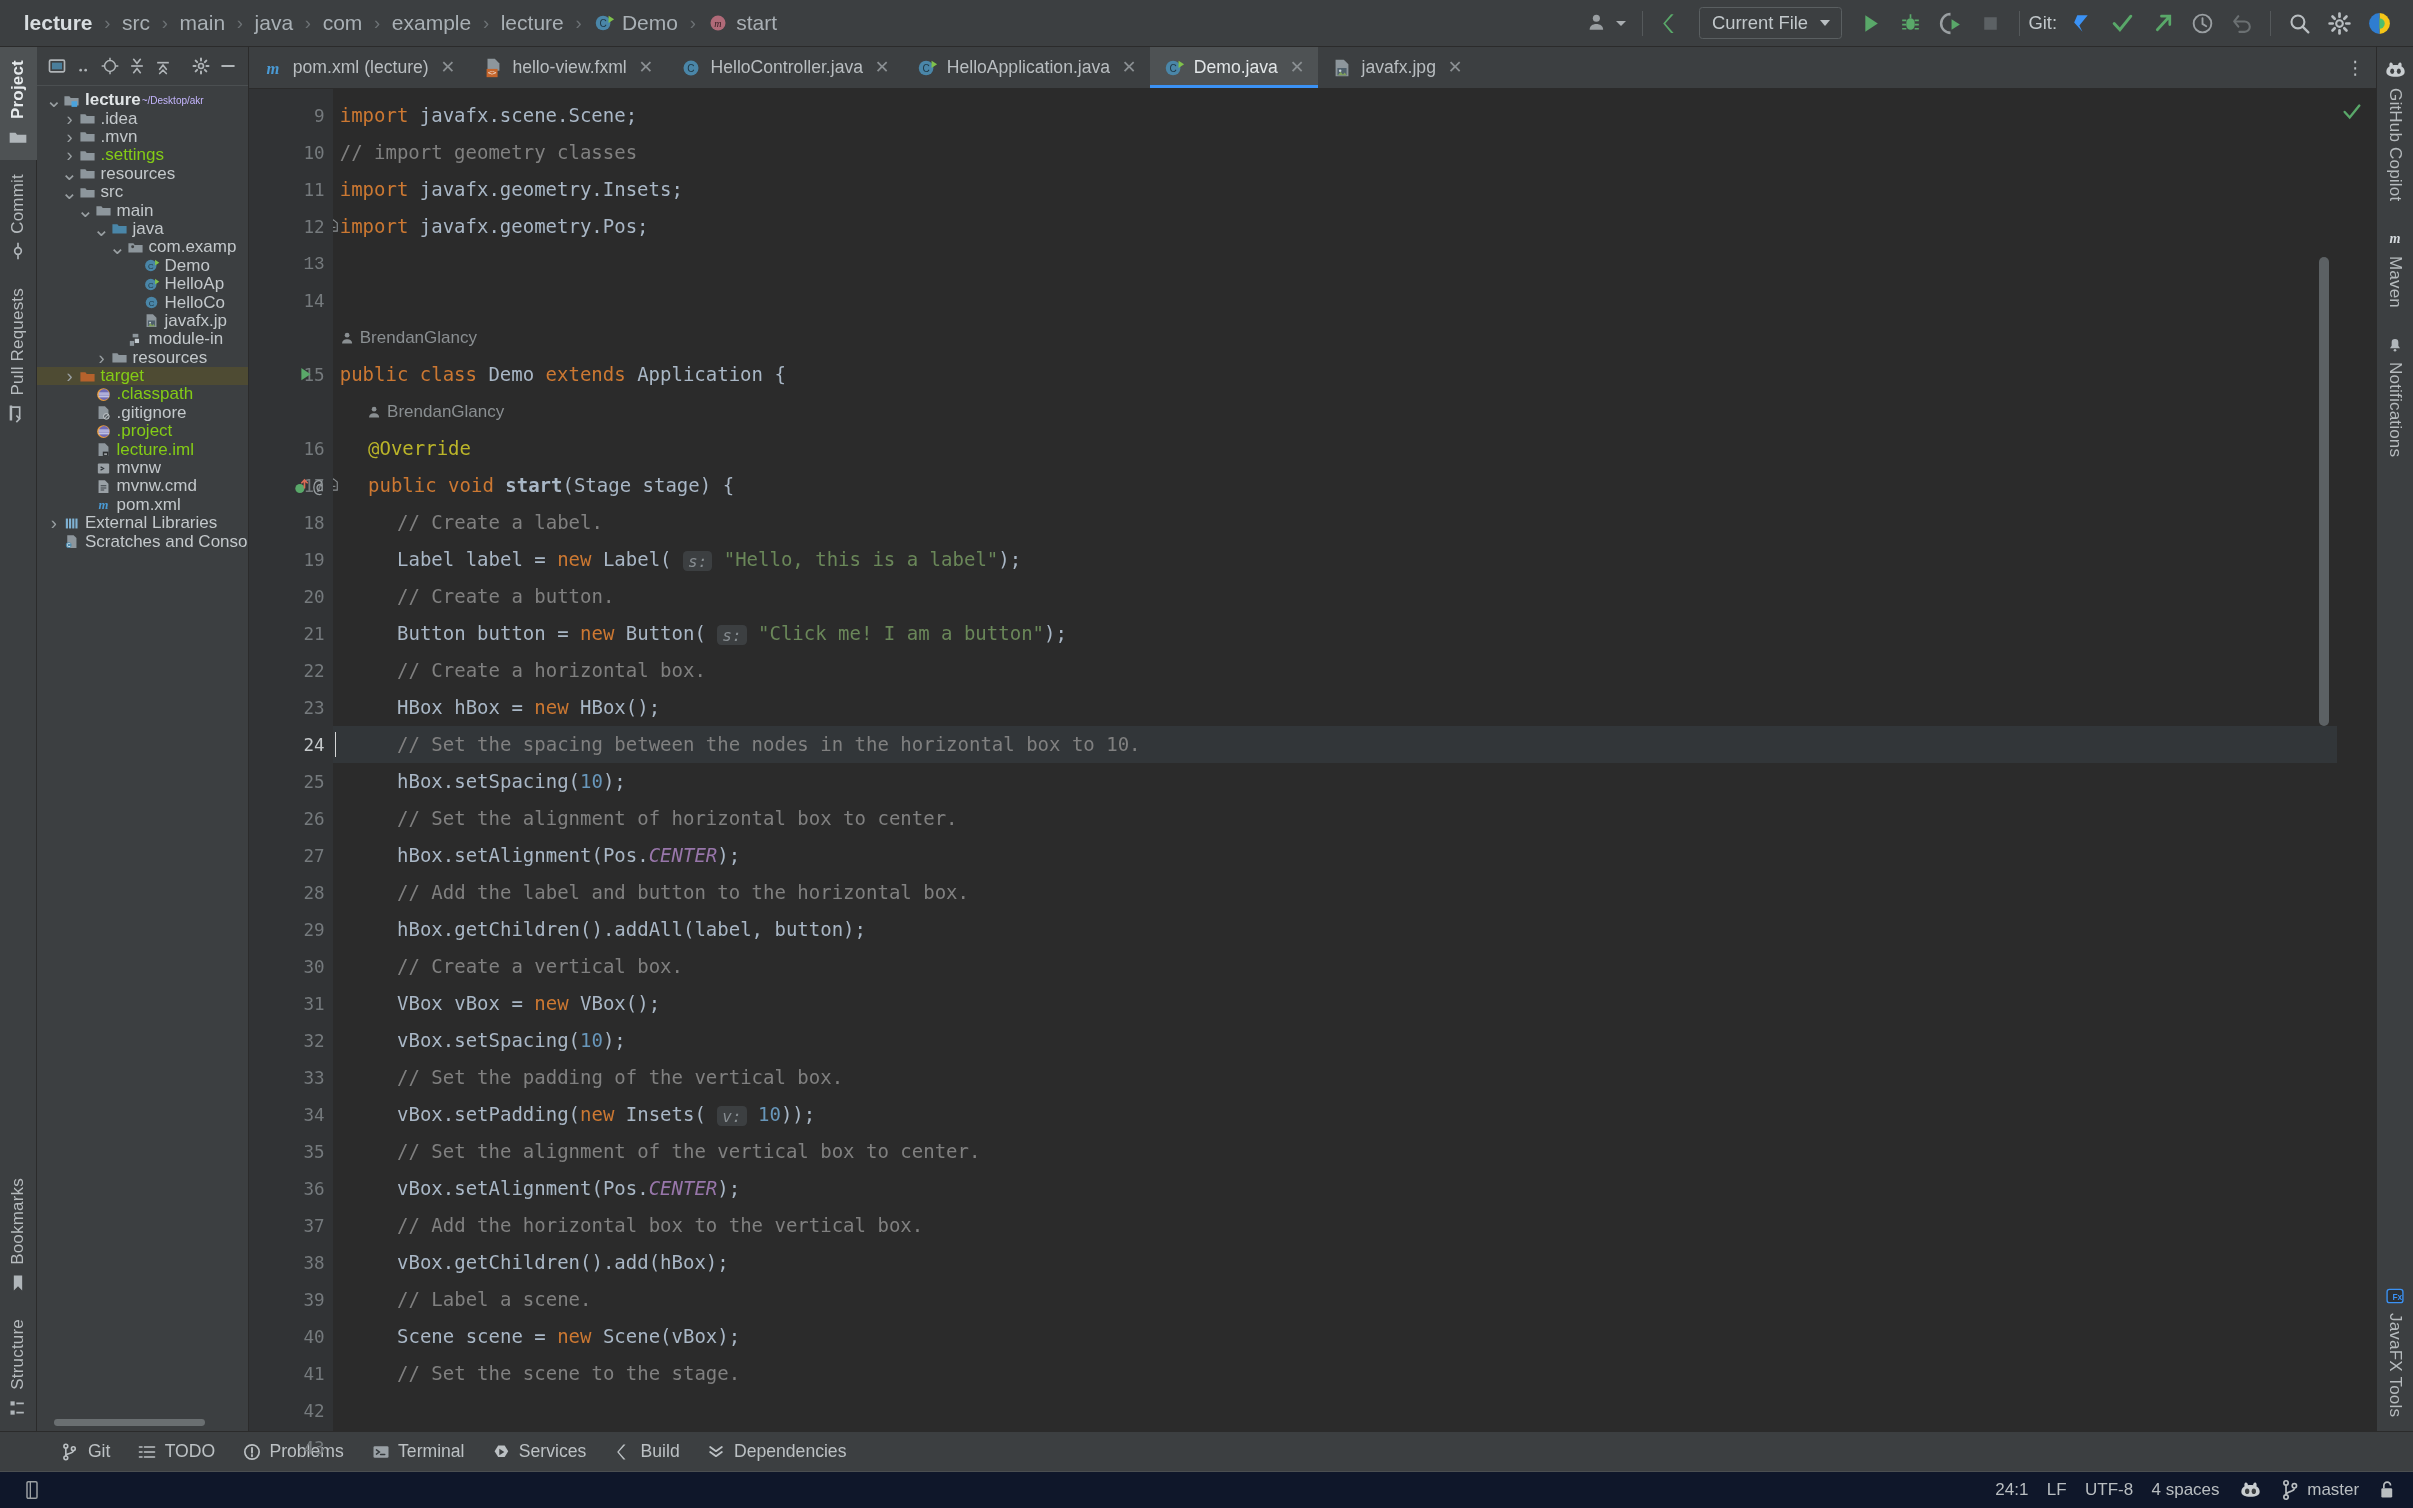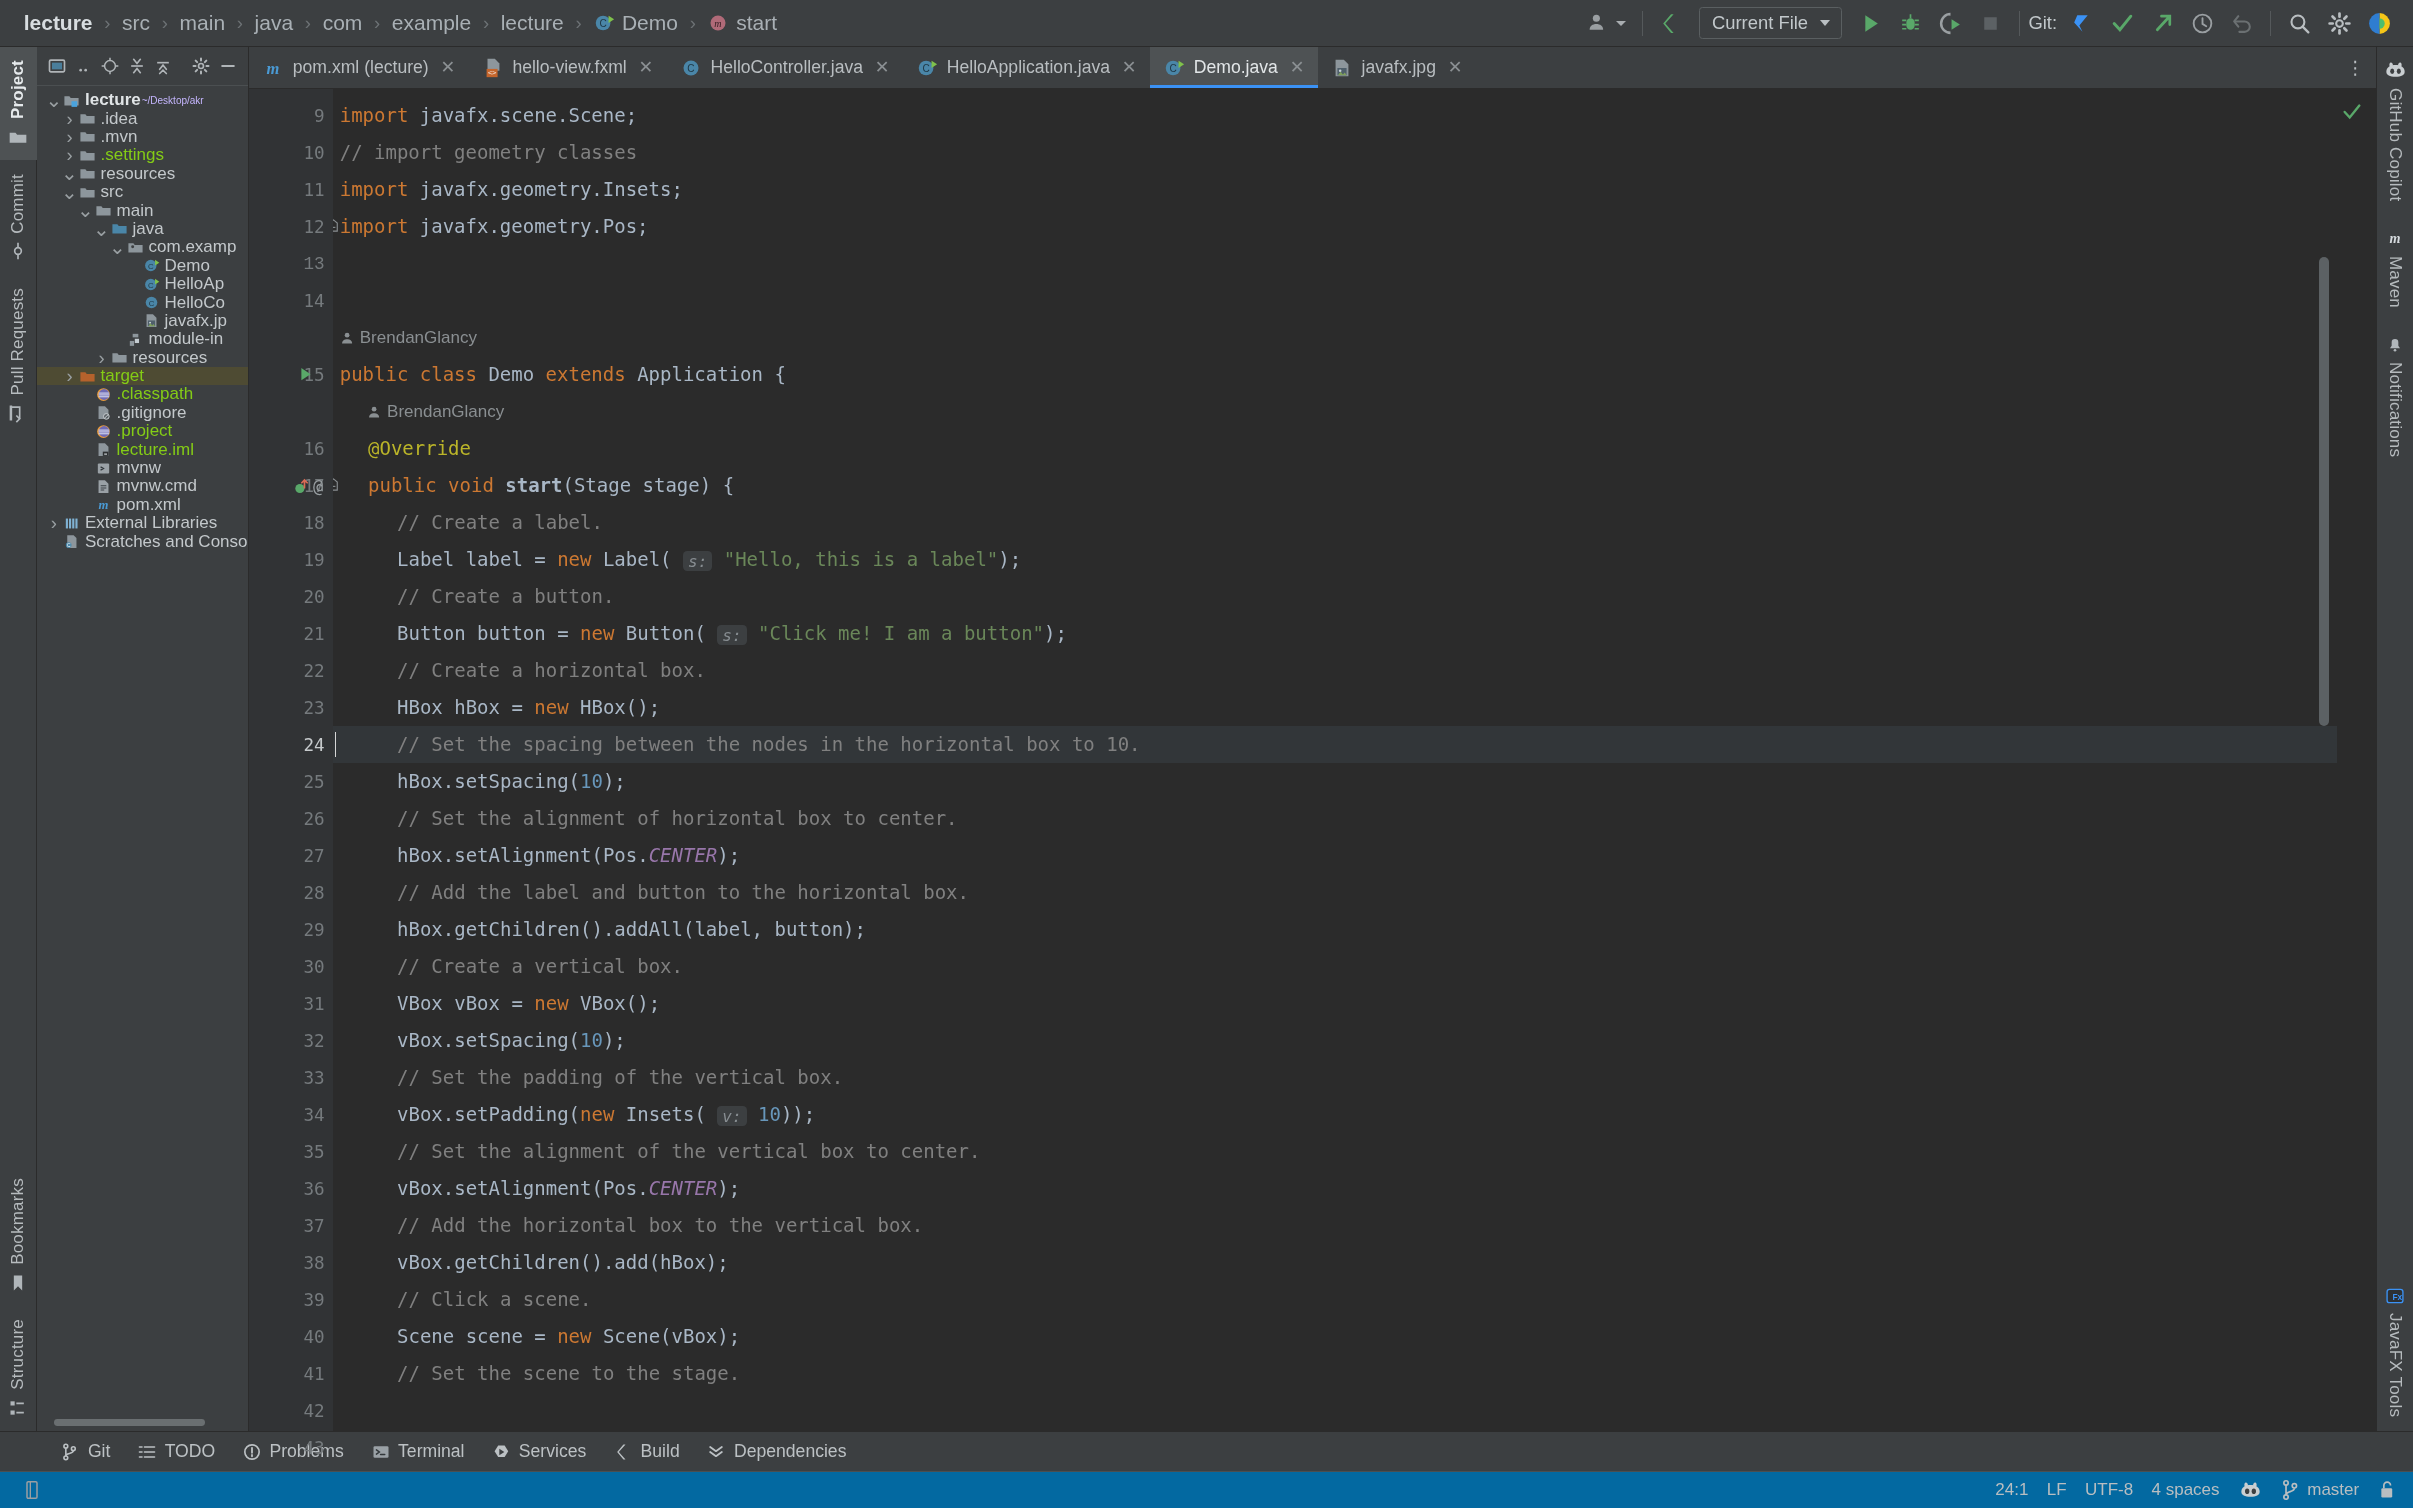"// Click a scene." span.c { text: Click -> Label }
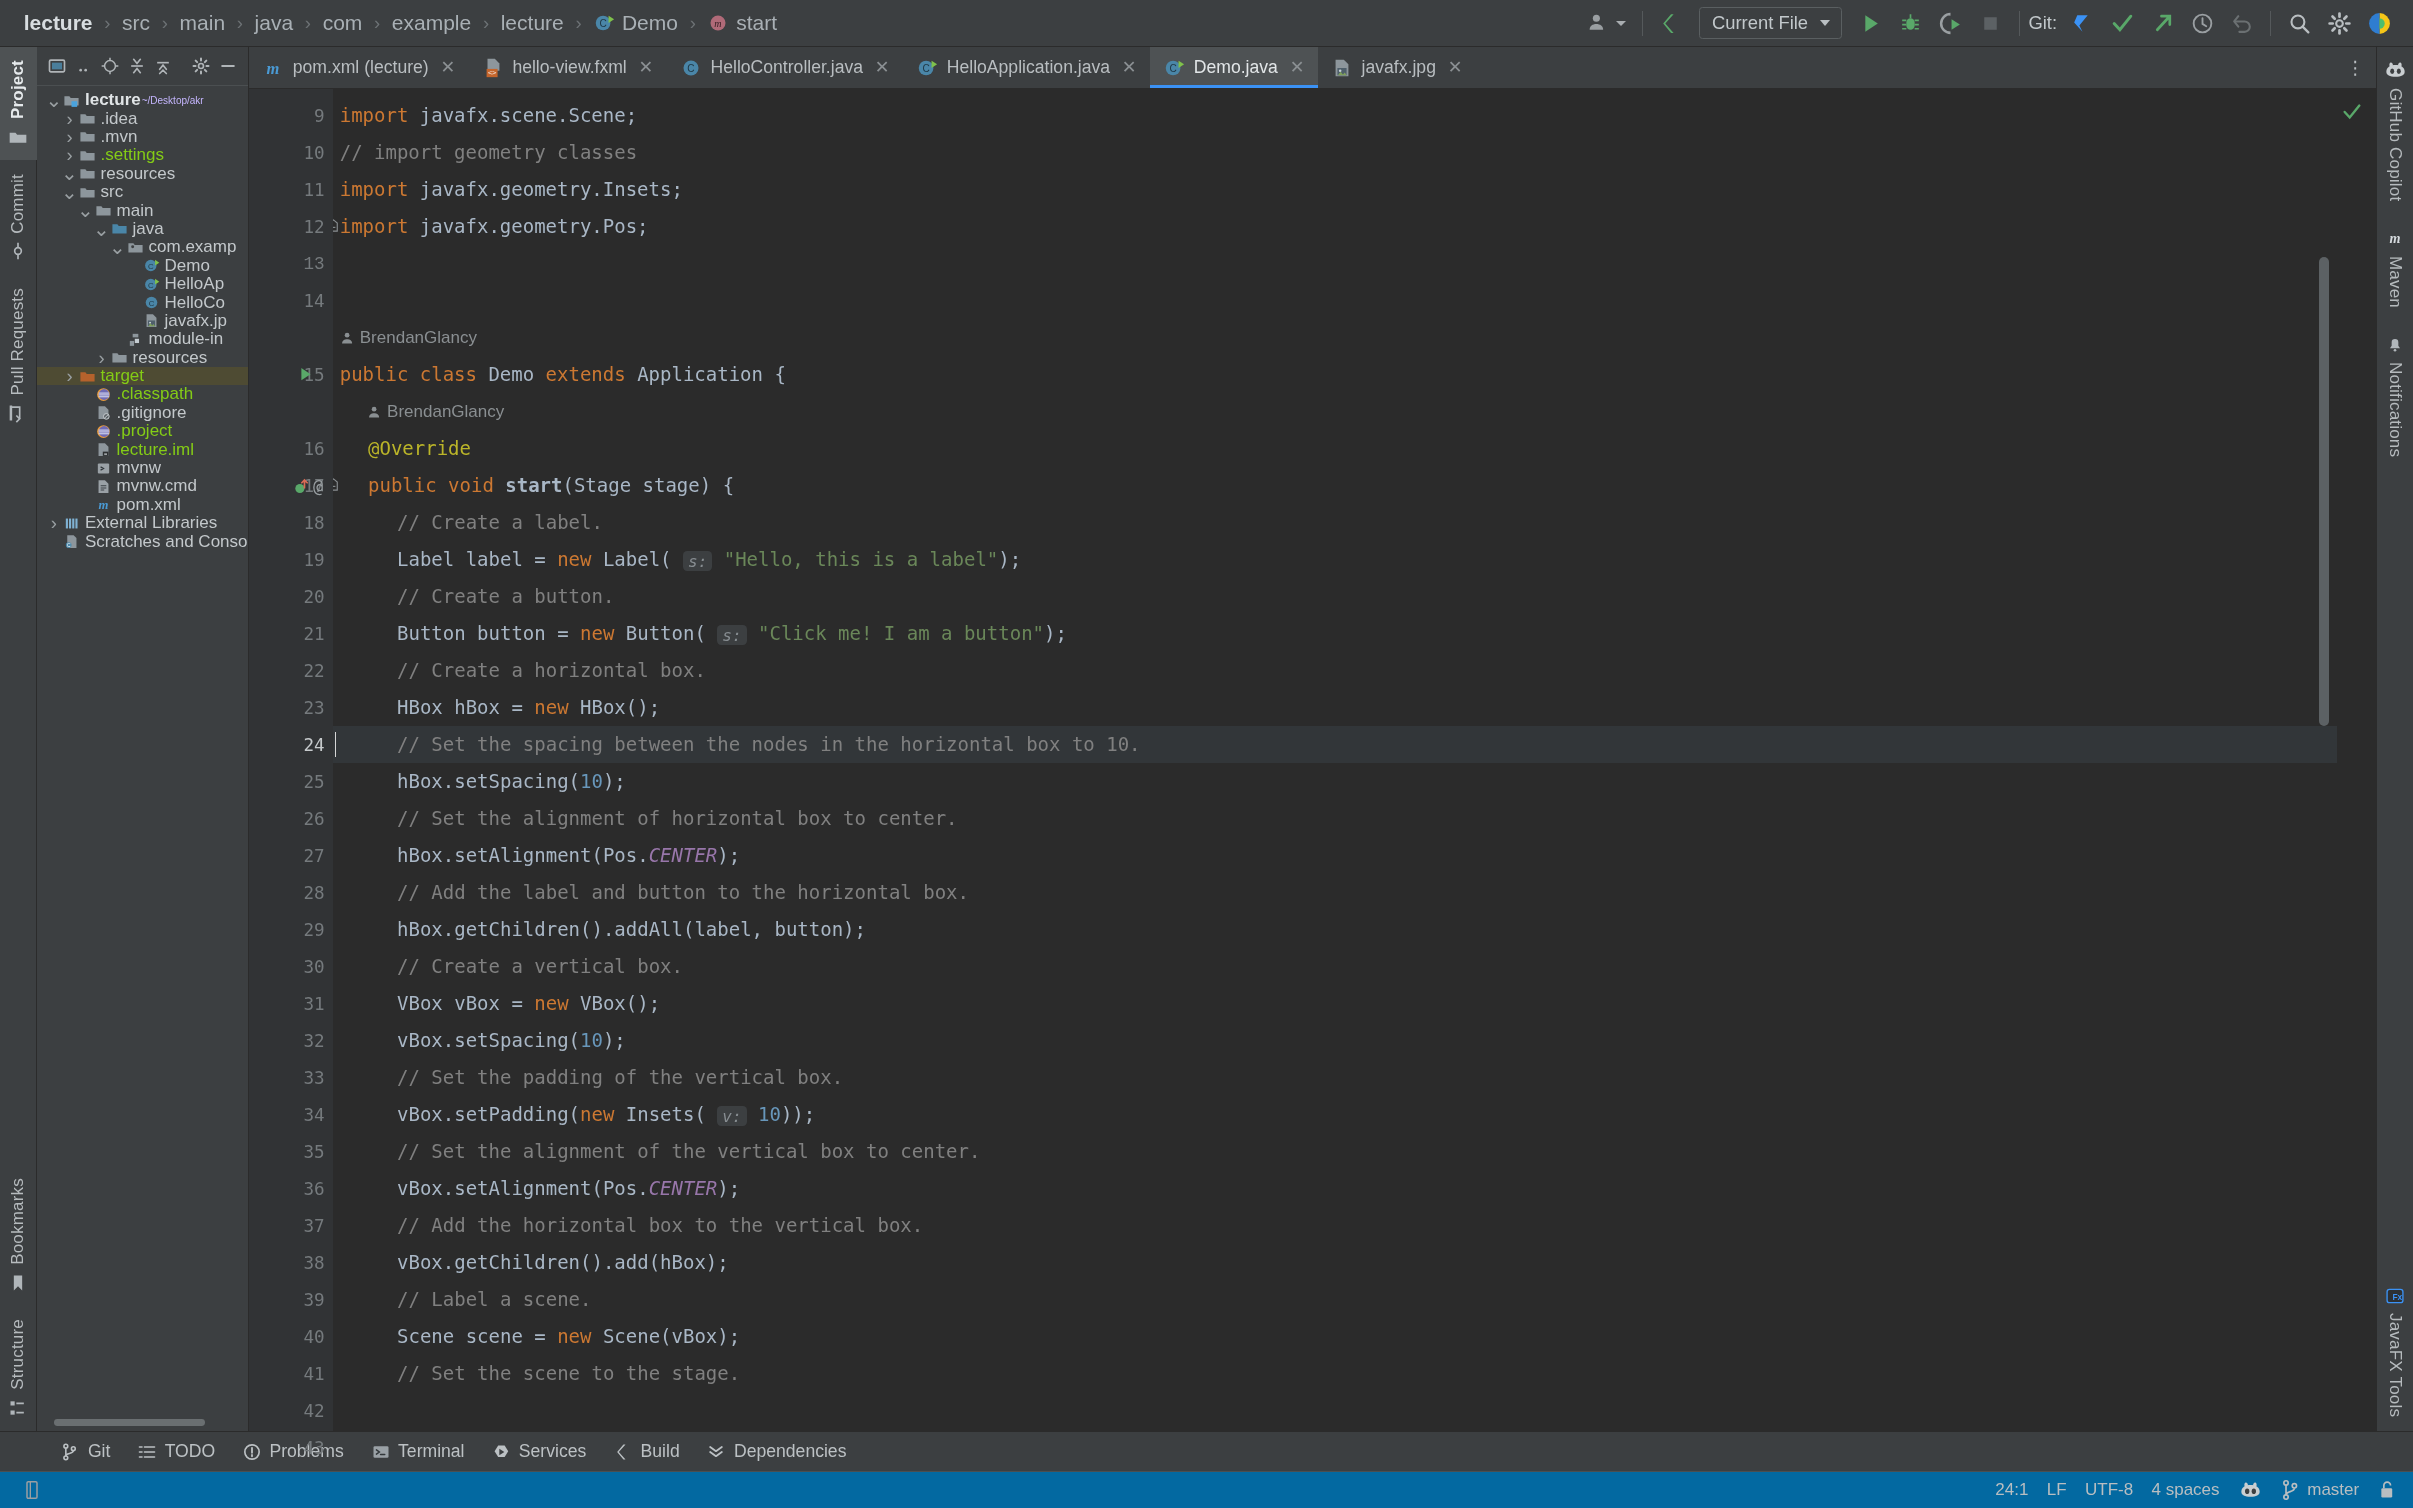"24:1" .statusbar { background: #0369a1 -> #0f172a }
